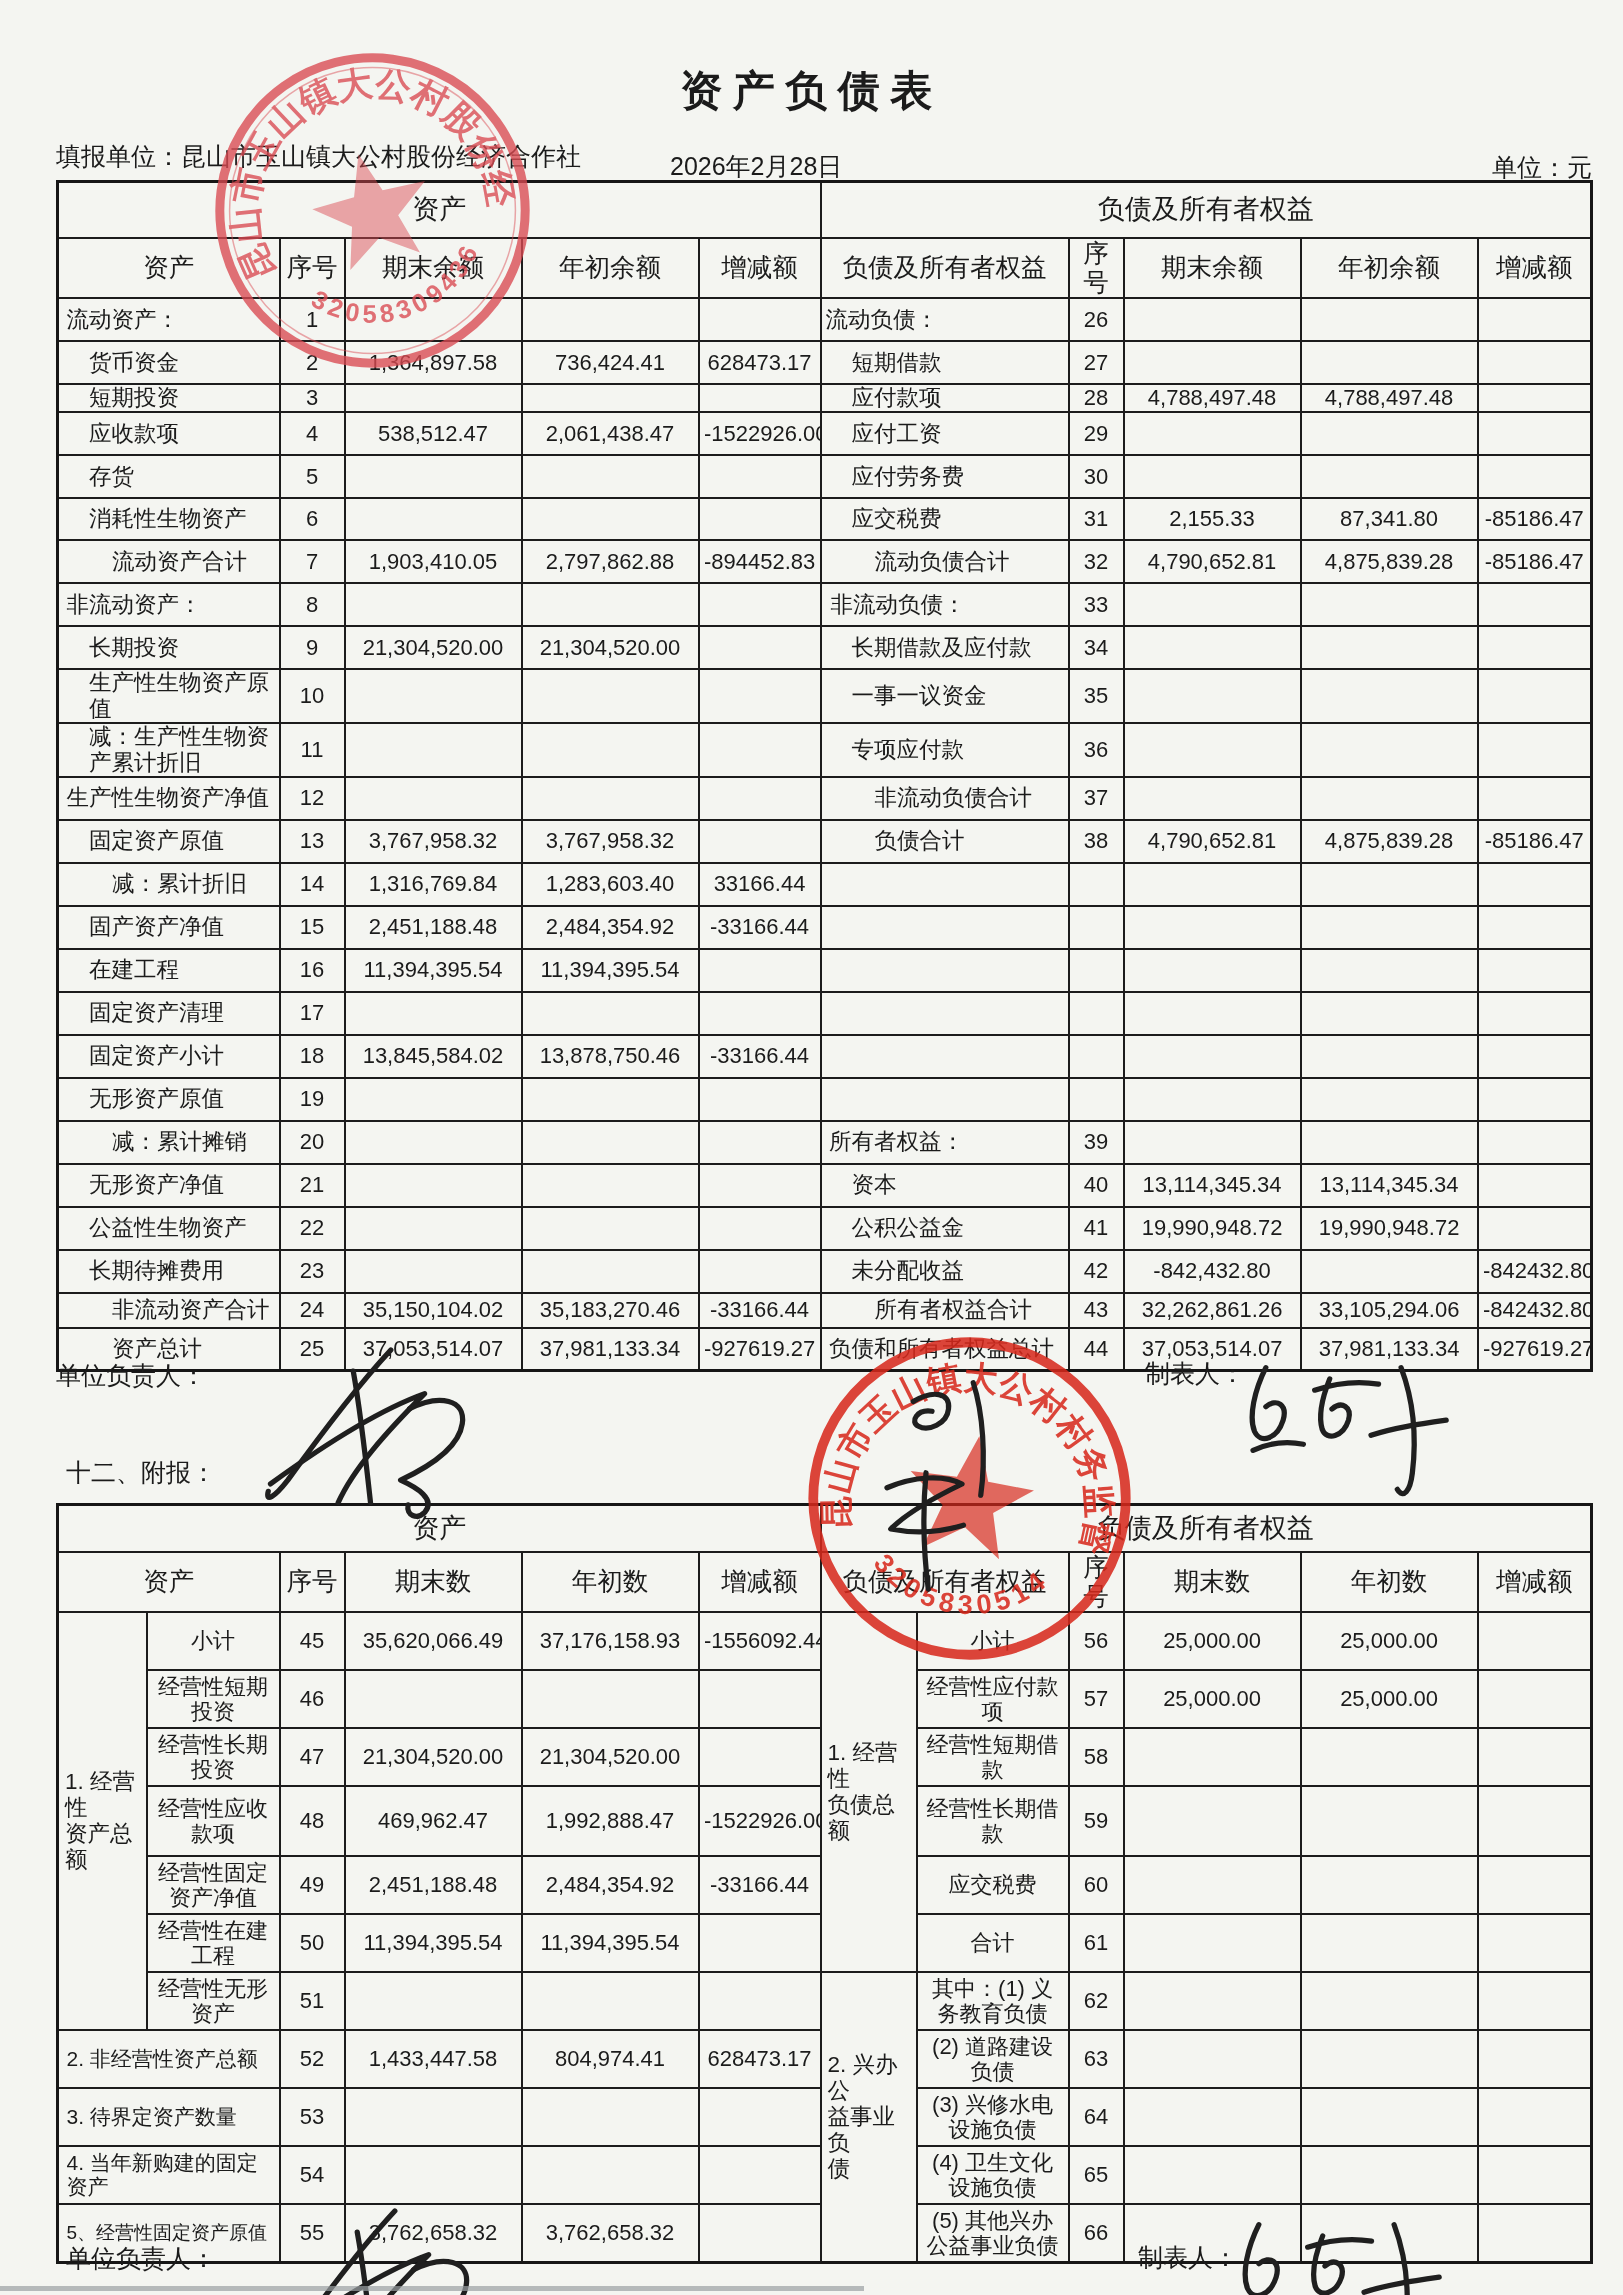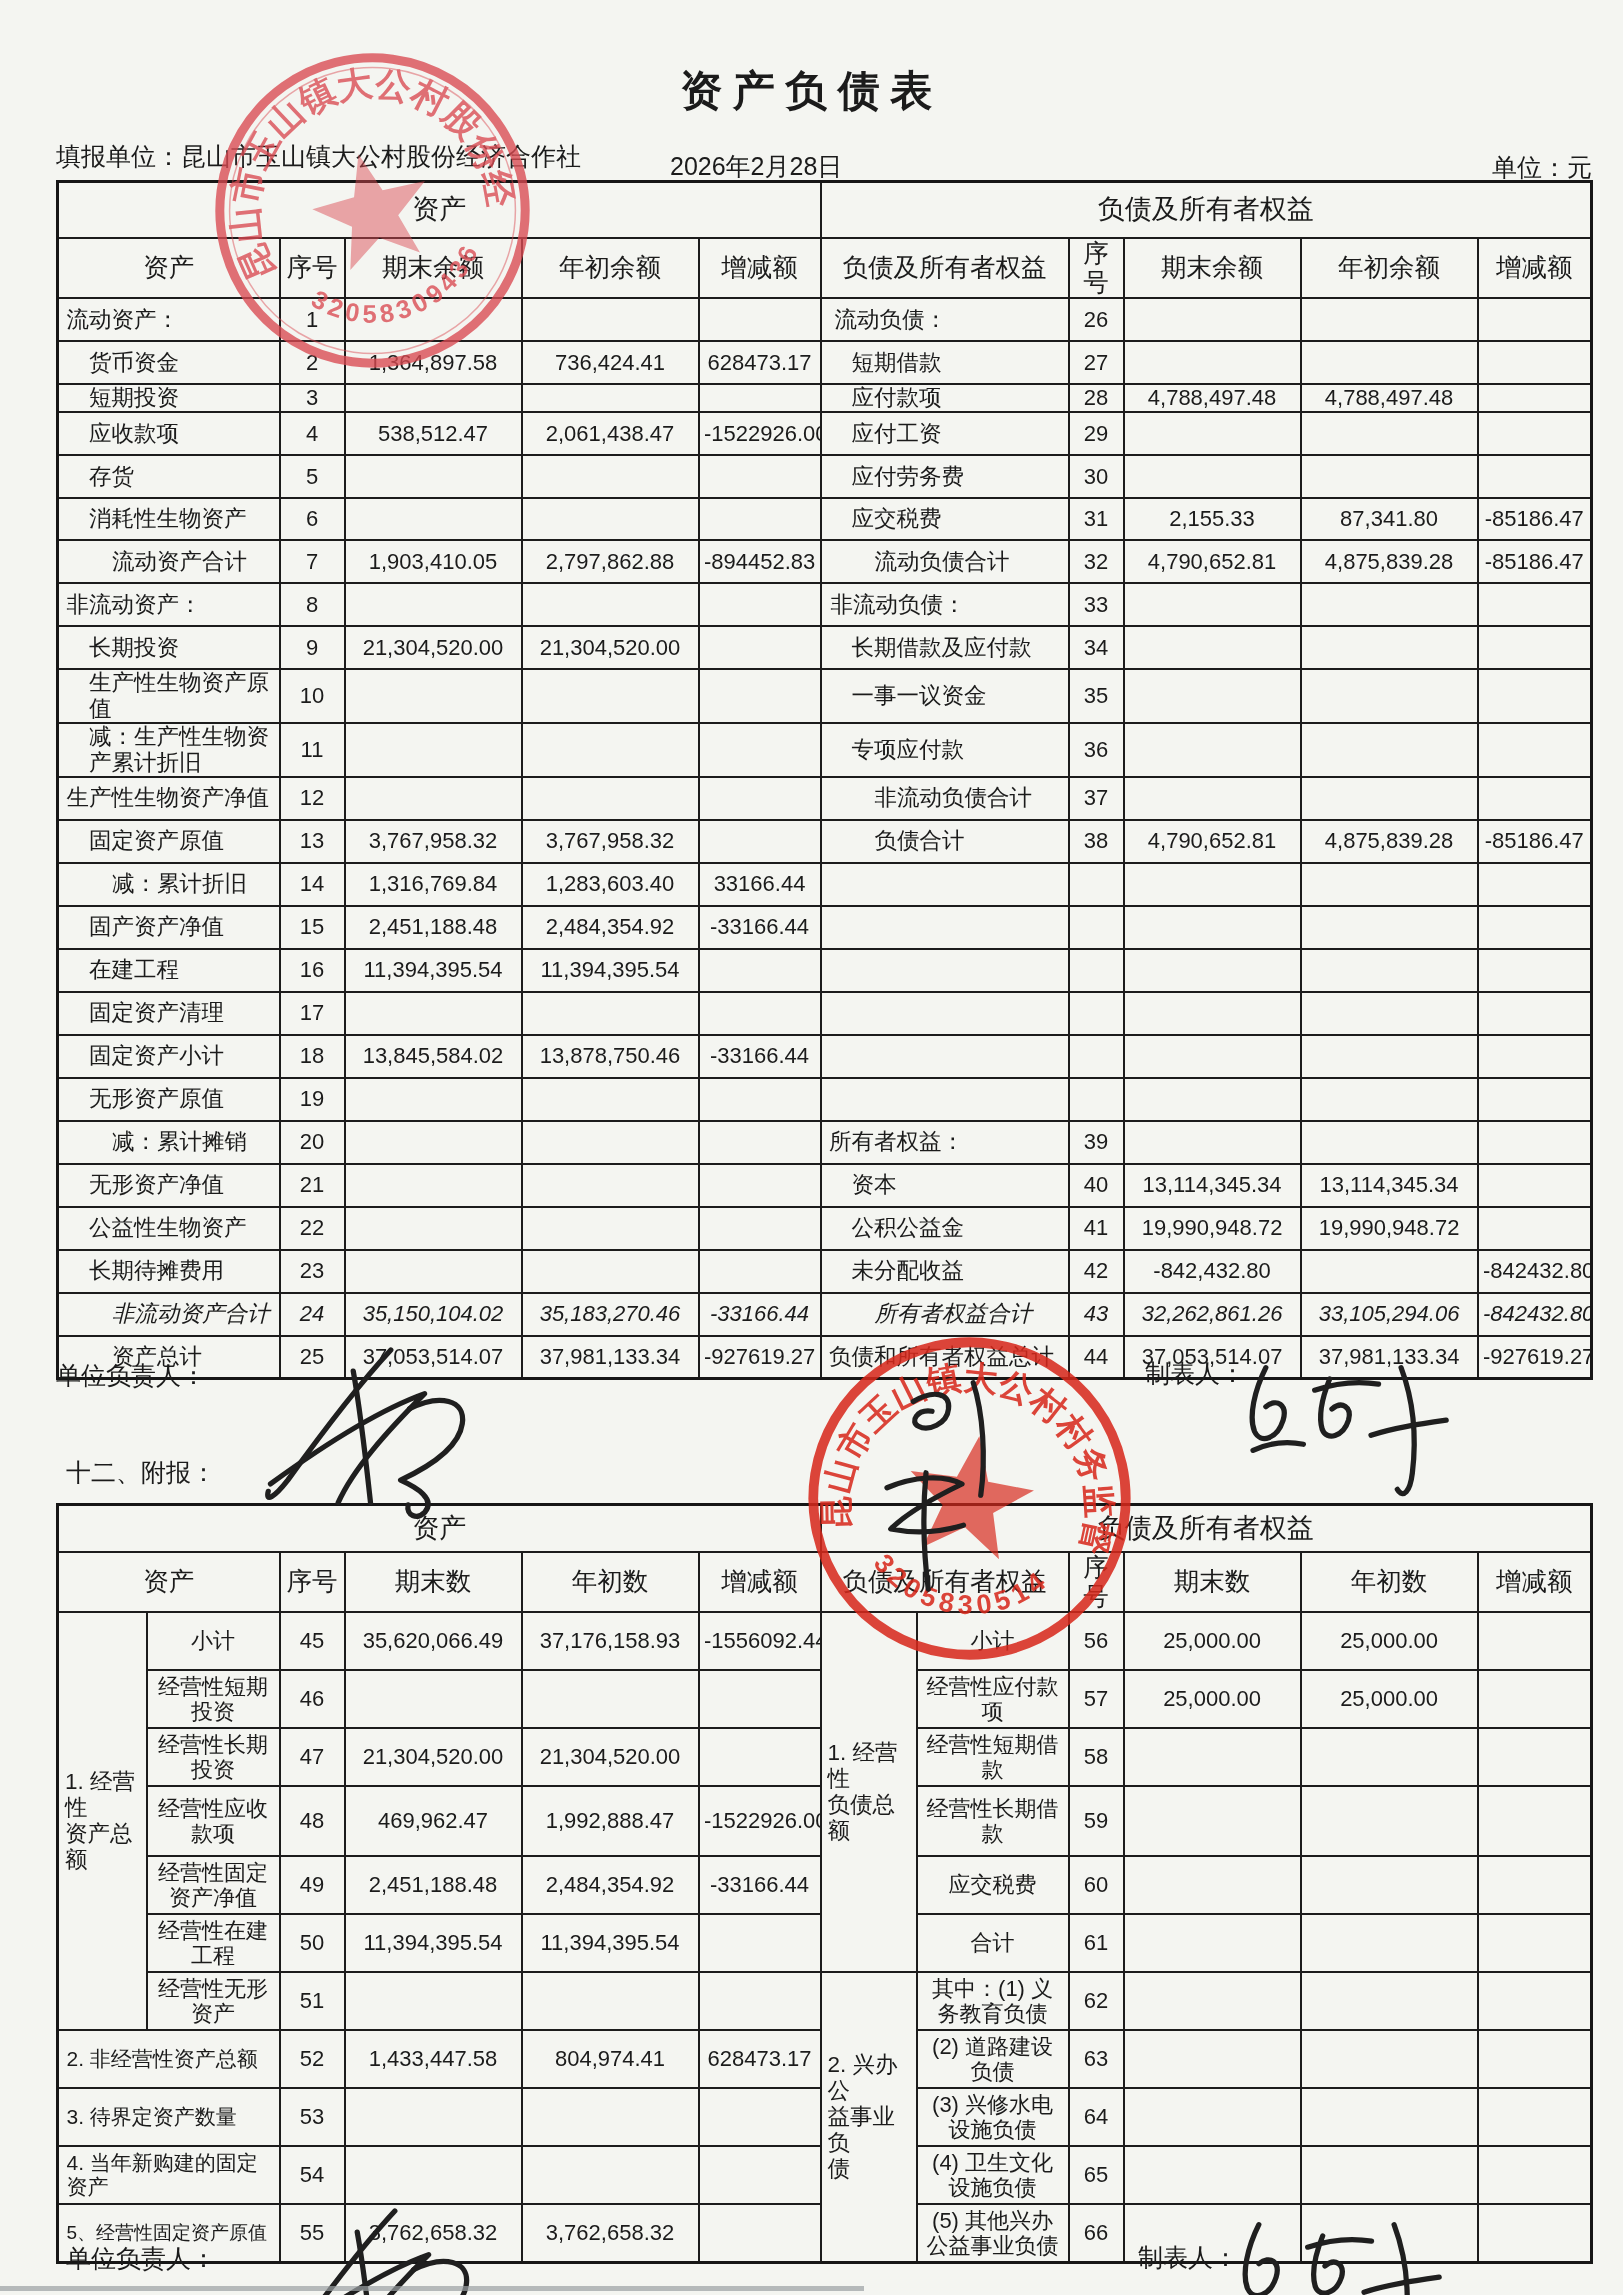"流动负债：" td.lab { padding-left: 13px -> 4px }
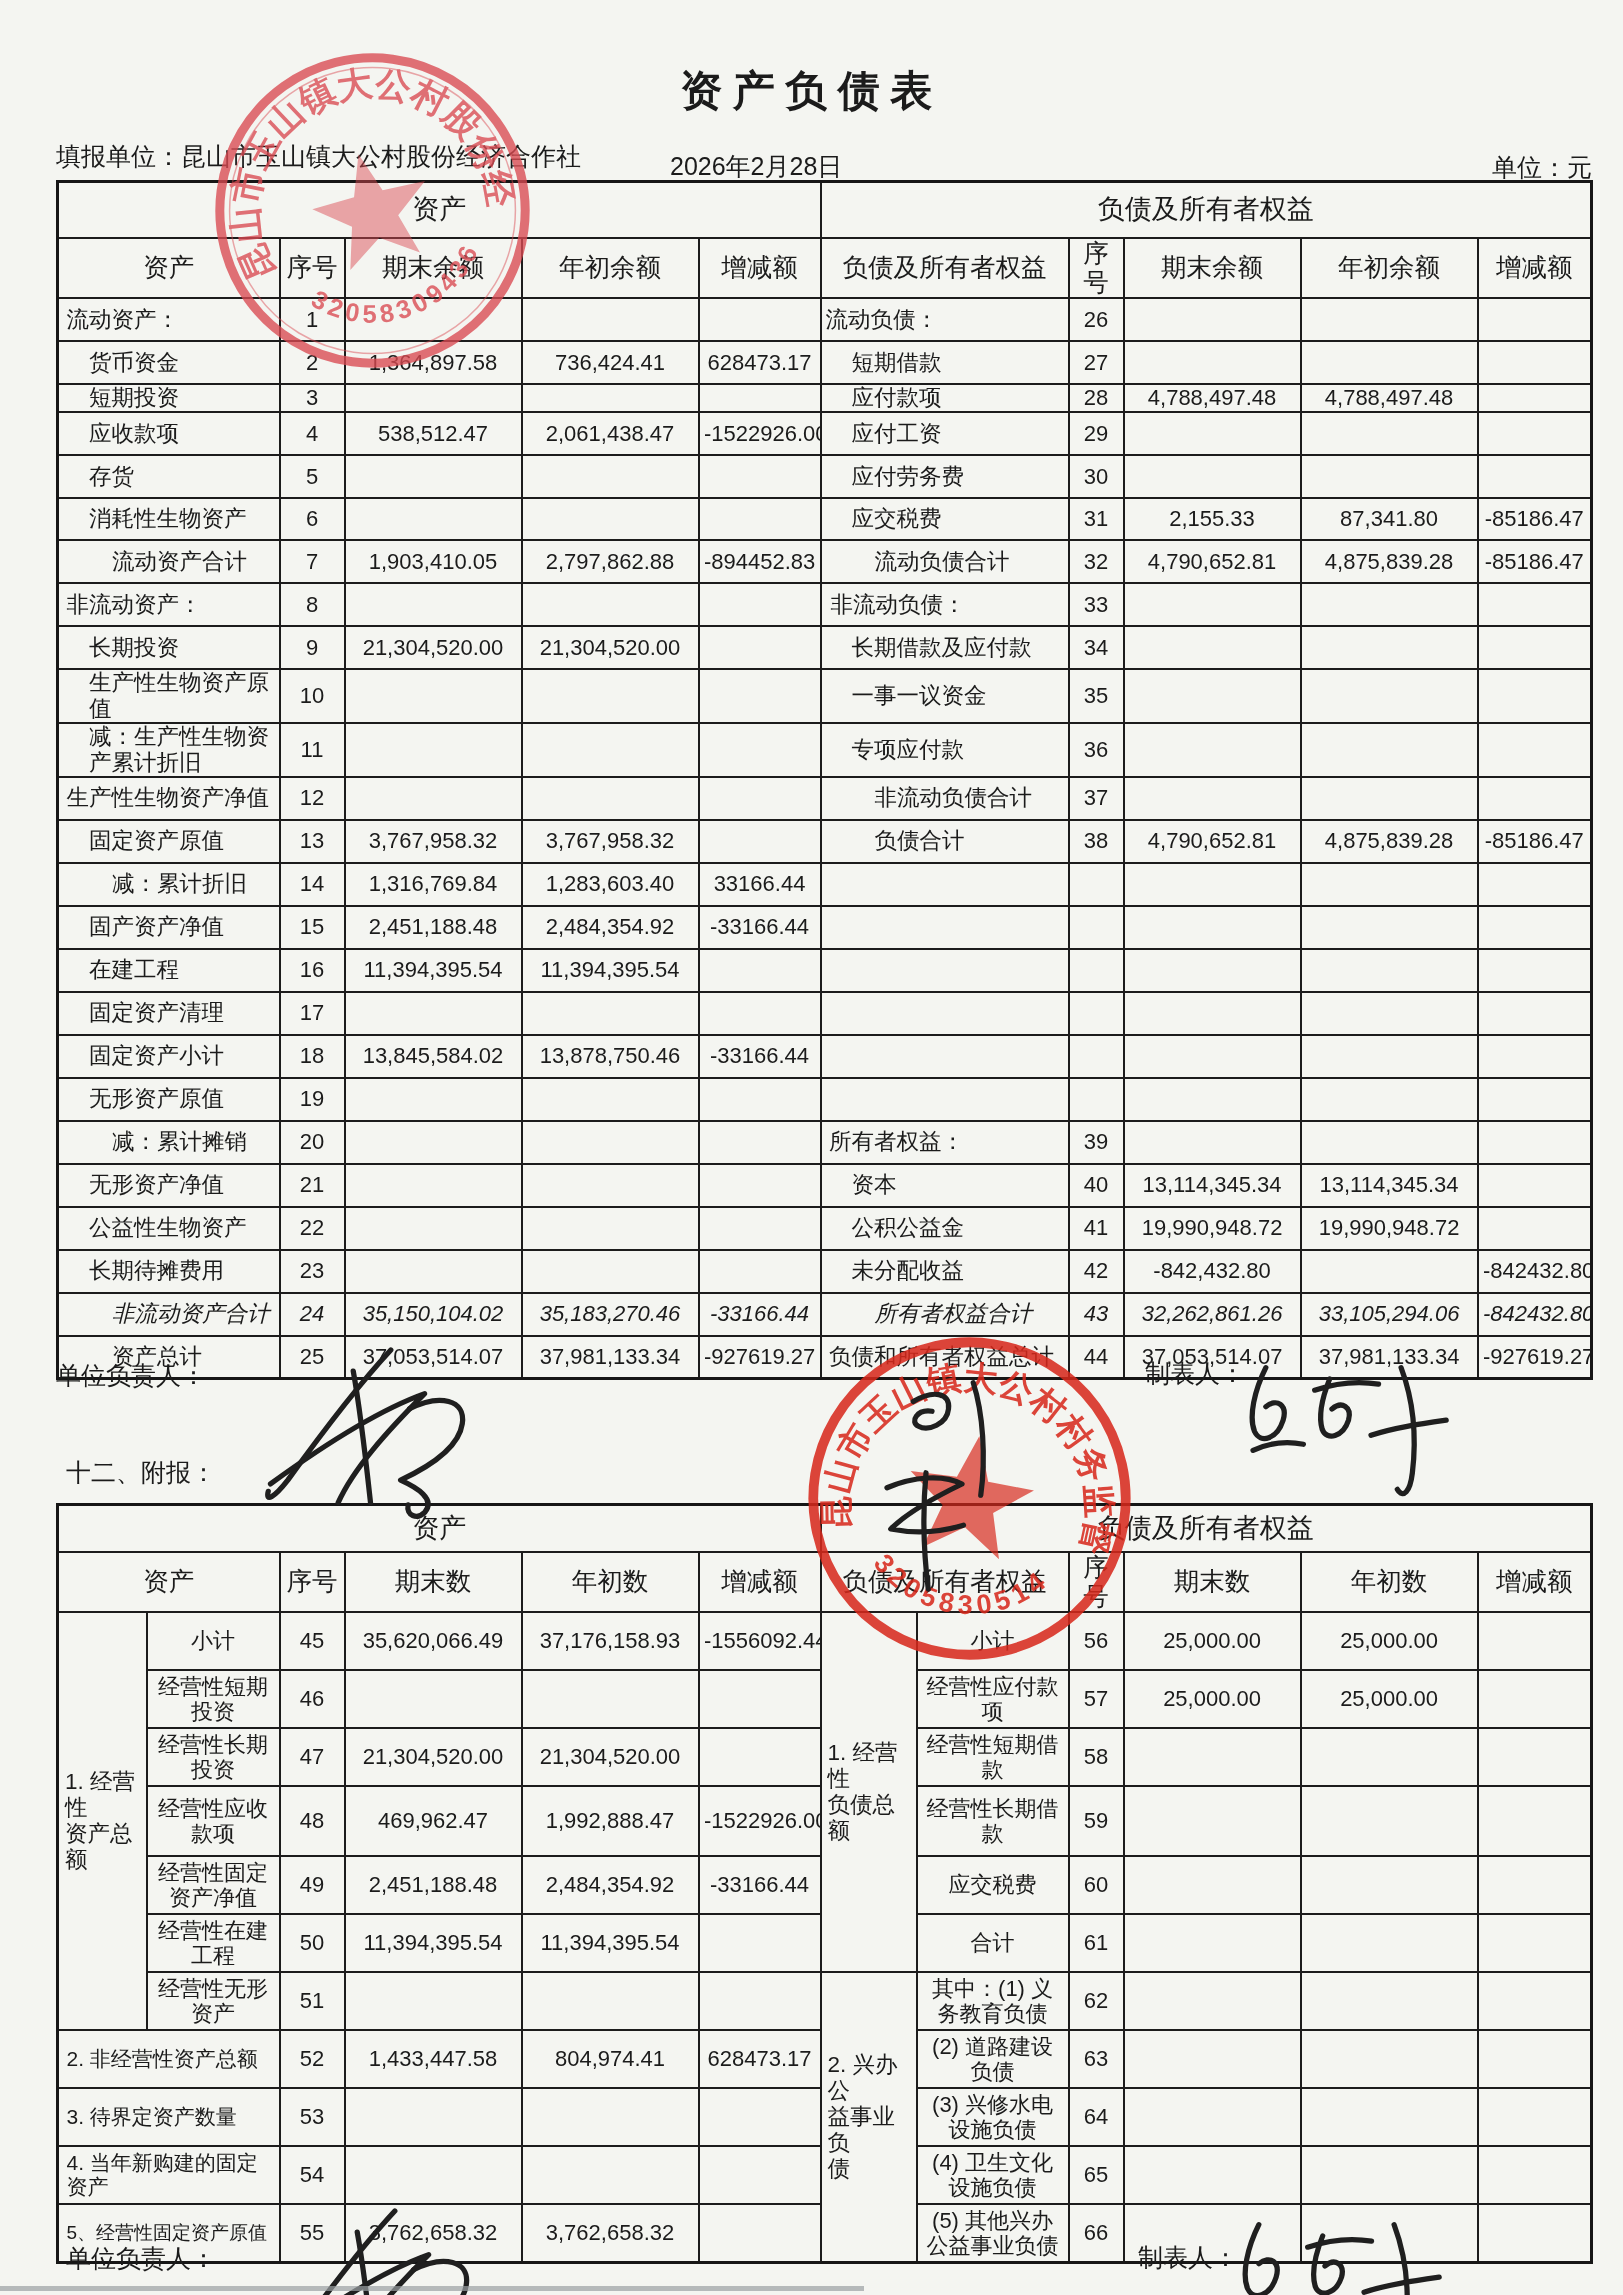"非流动资产合计" tr { font-style: italic -> none; height: 43px -> 35px }
